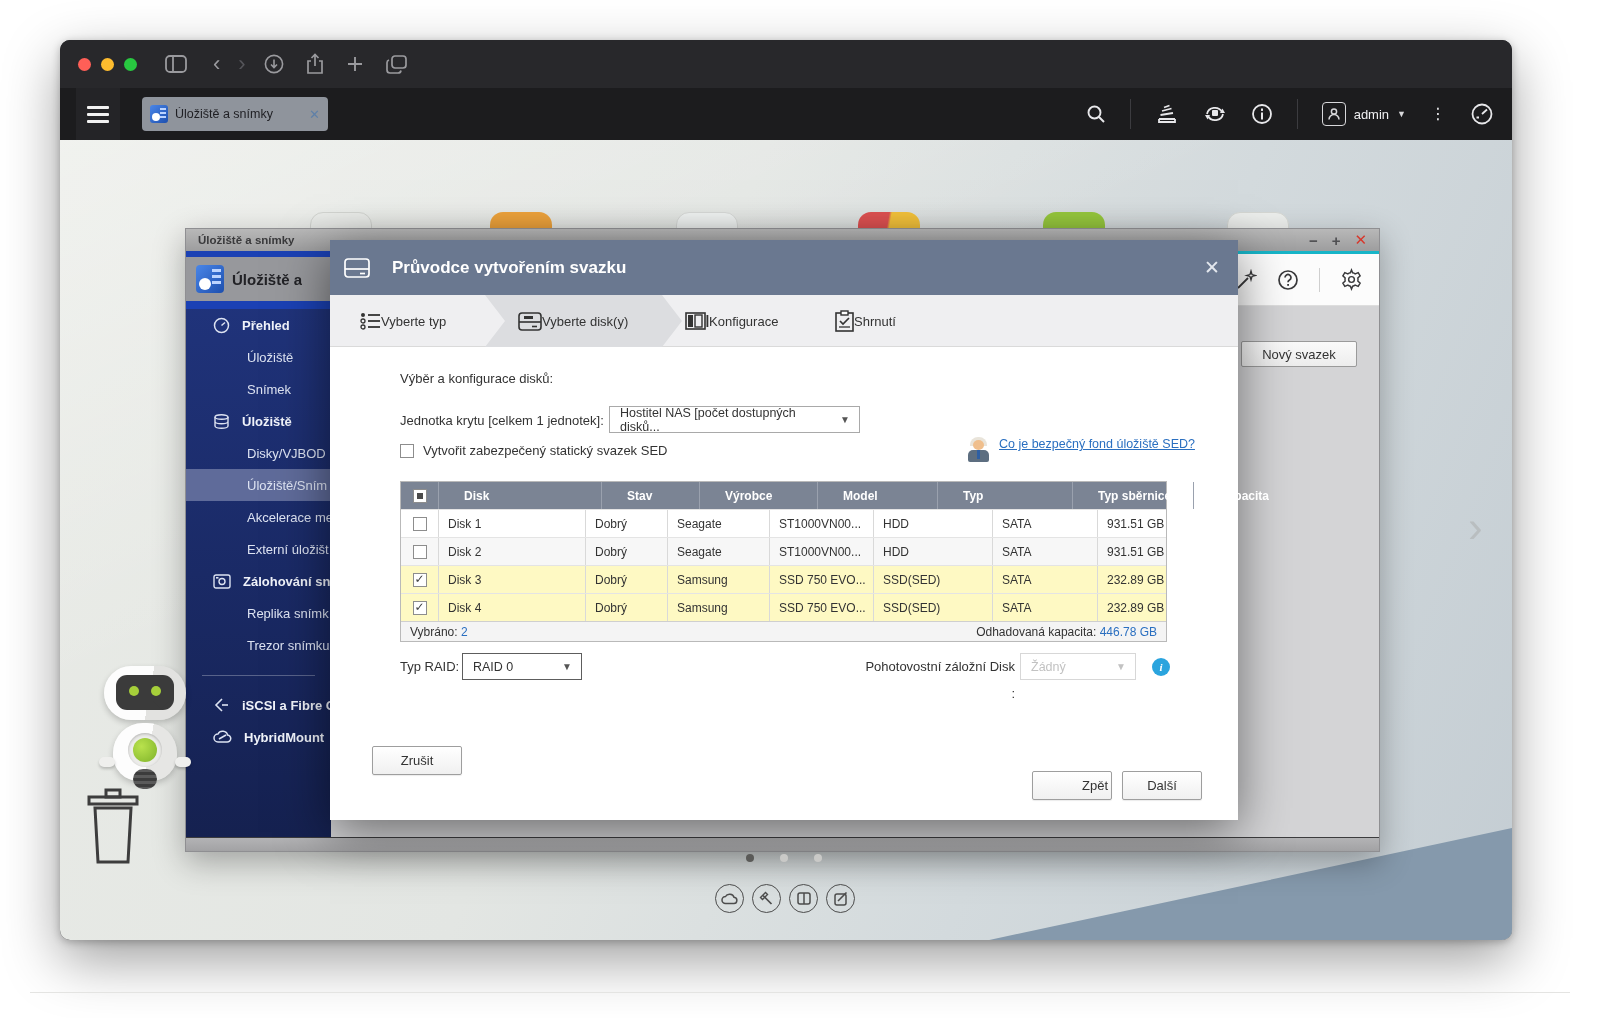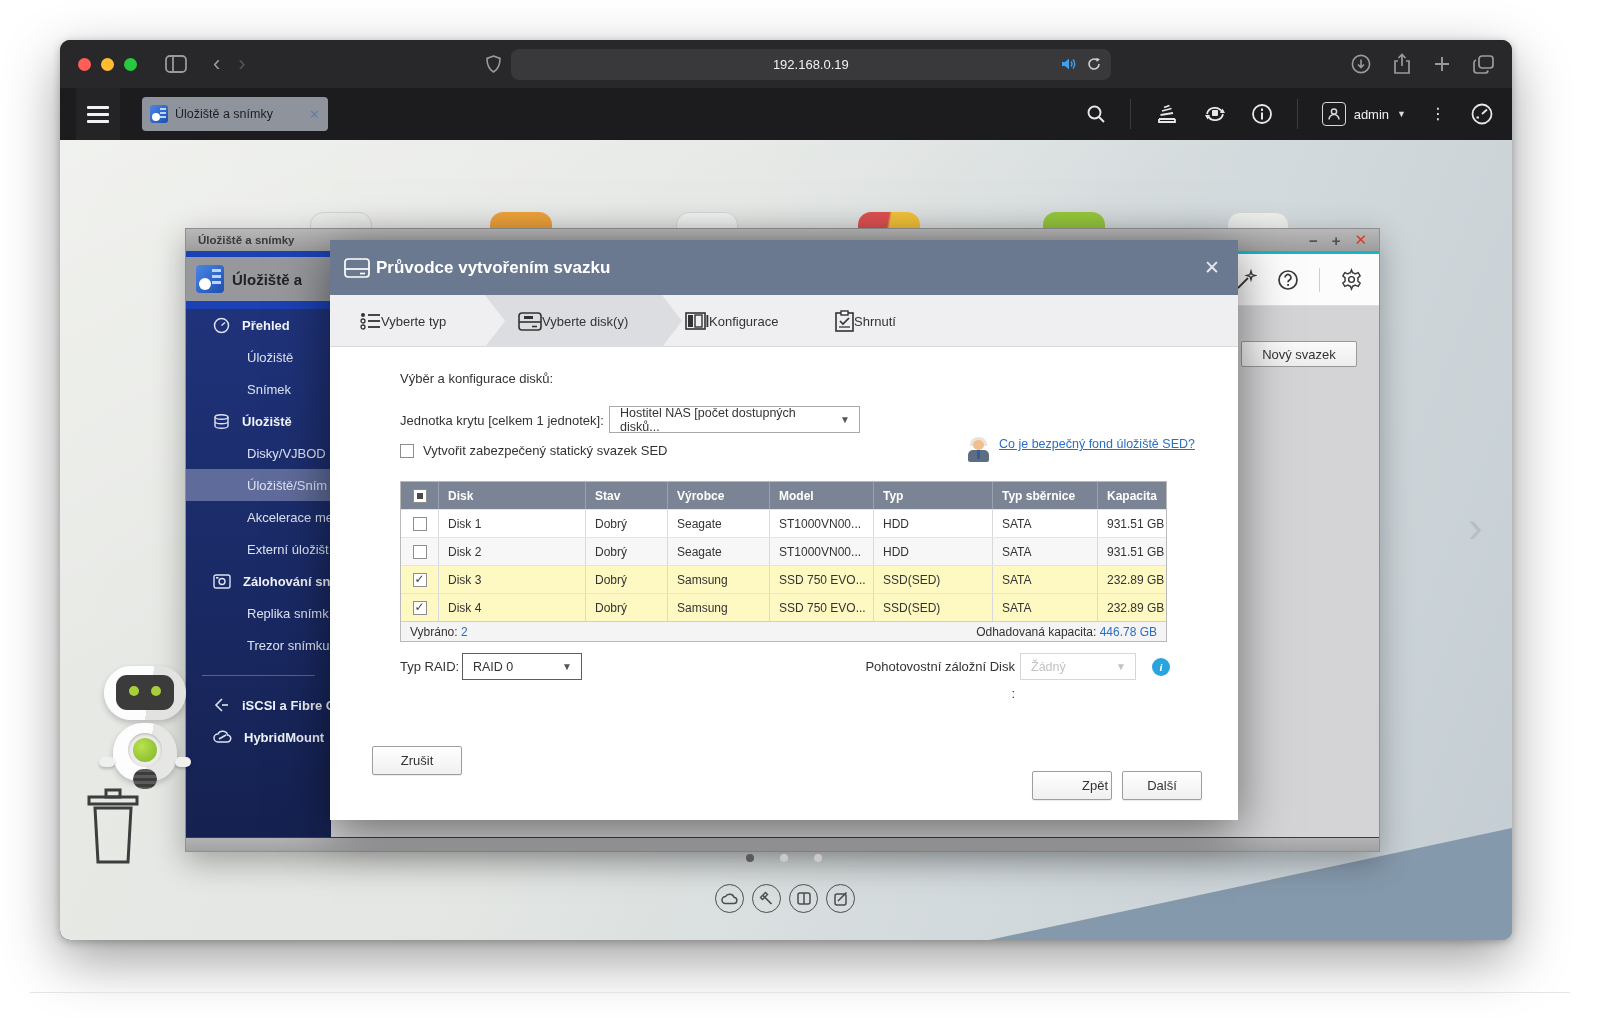"192.168.0.19" div.urlwrap { html: <div> <svg> <path></path> </svg> <div> <span>192.168.0.19</span> <span> <svg> <polygon></polygon> <path></path> </svg> <svg> <path></path> <polygon></polygon> </svg> </span> </div> </div> -> none }
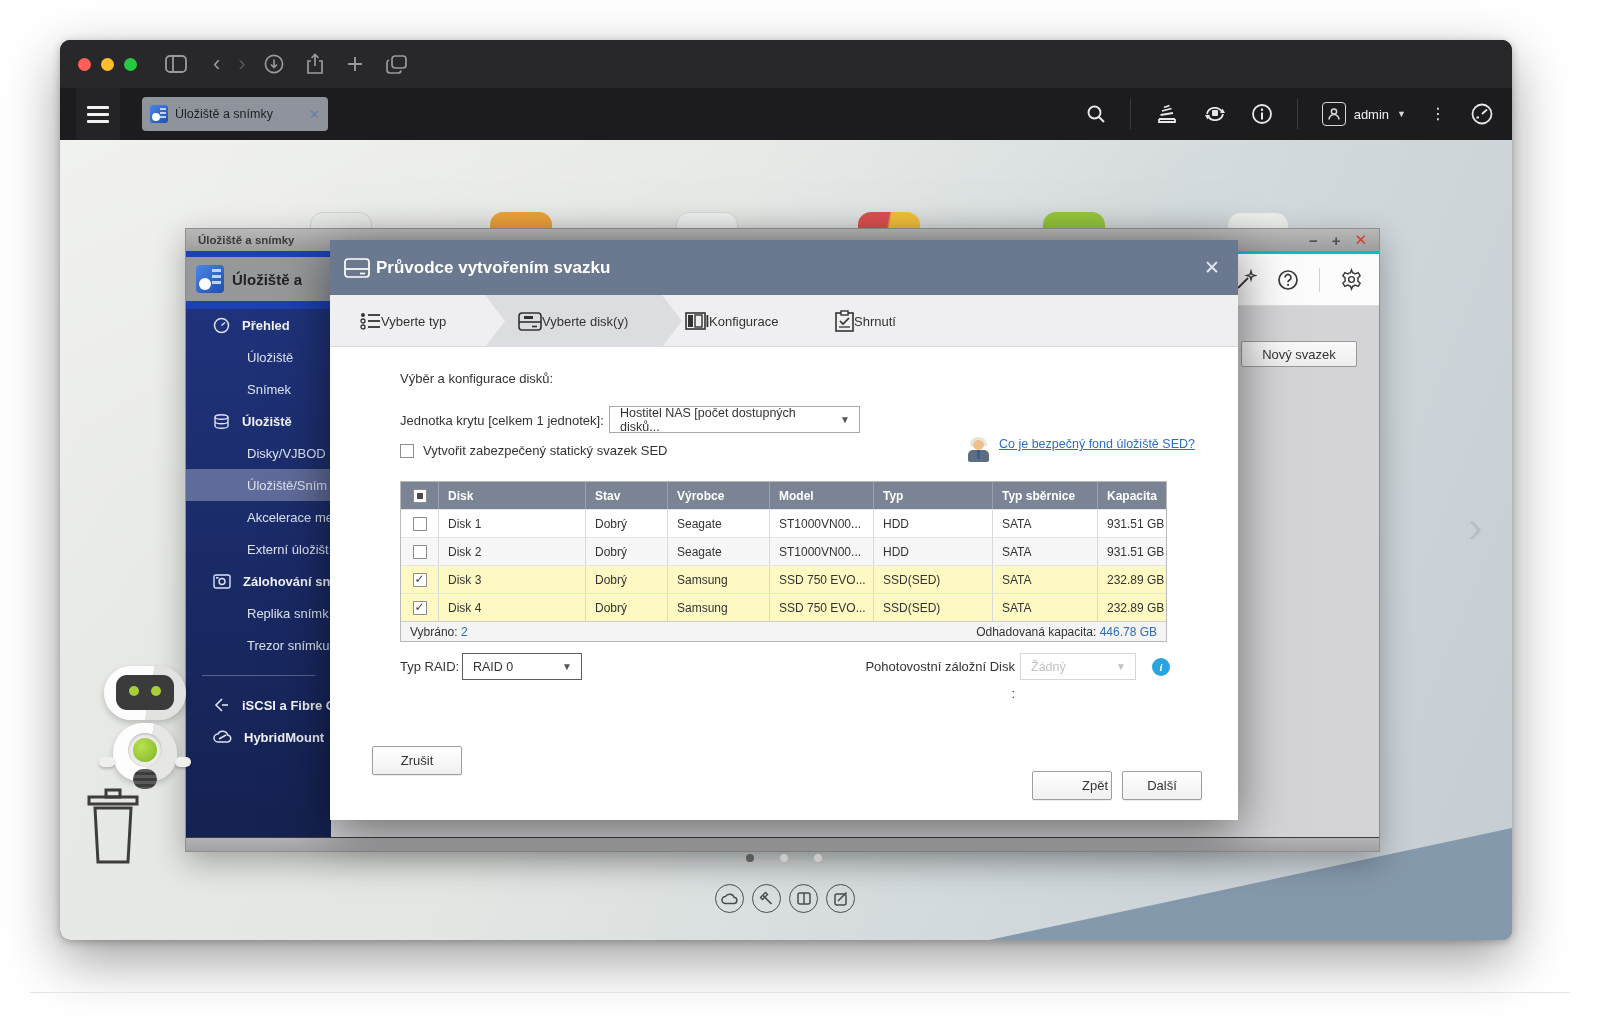"Průvodce vytvořením svazku" .dlg-header { gap: 6px -> 22px }
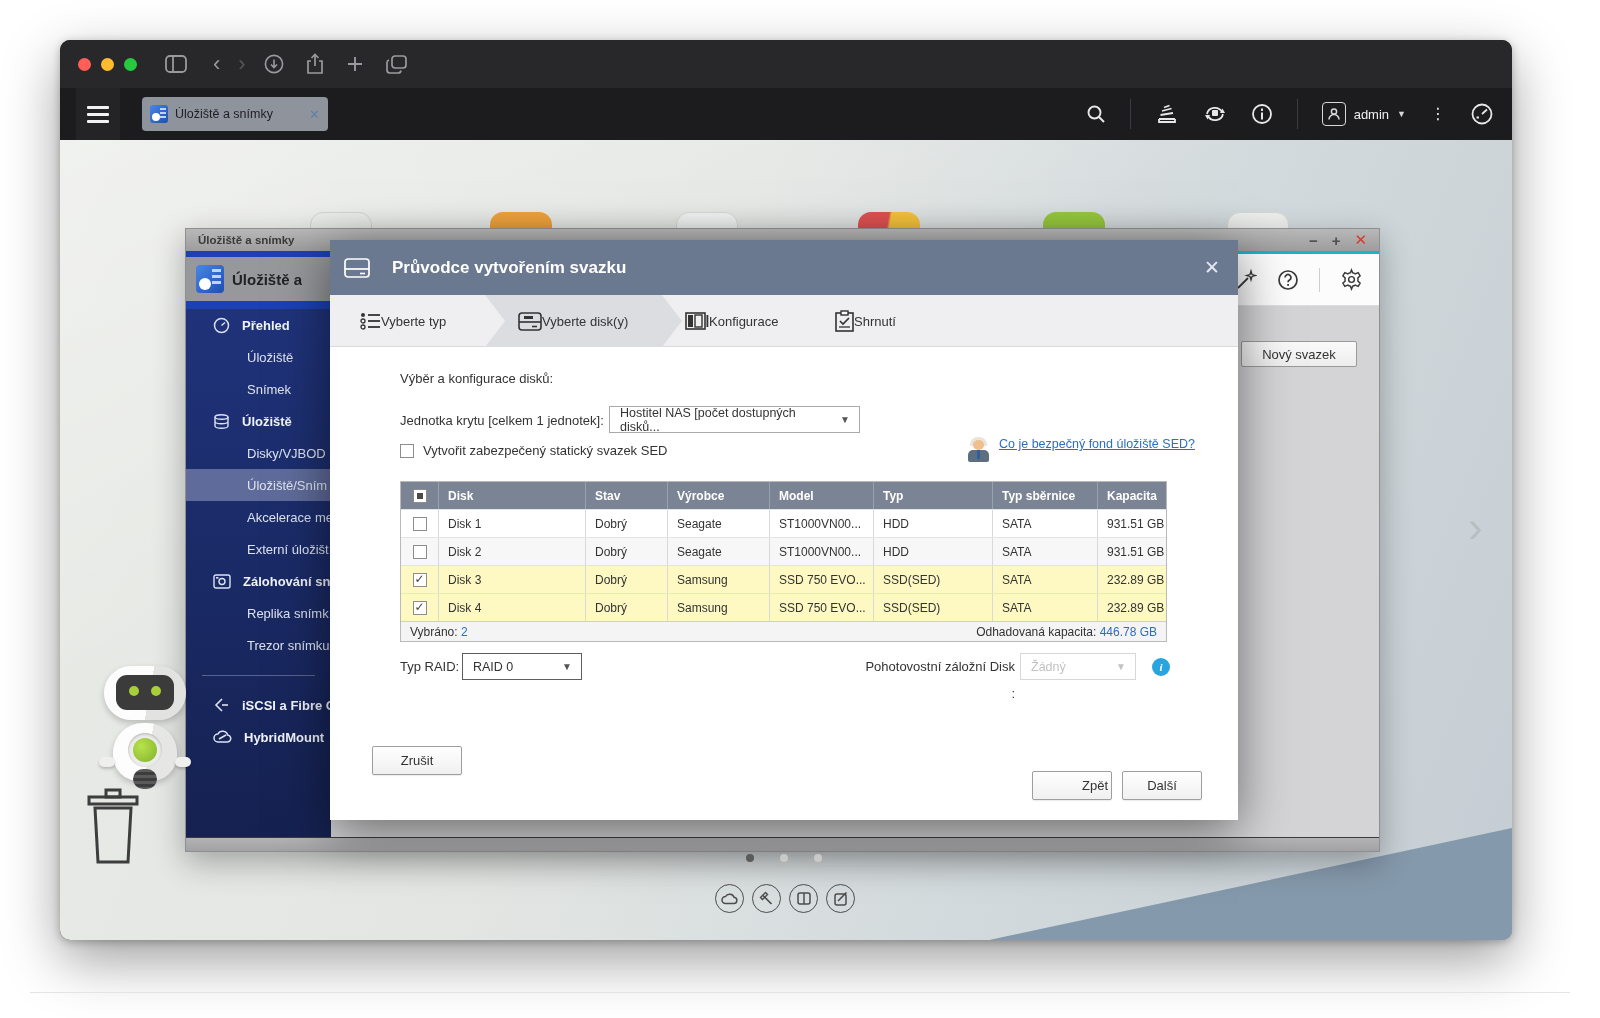"Disk" .thead { gap: none -> 16px }
